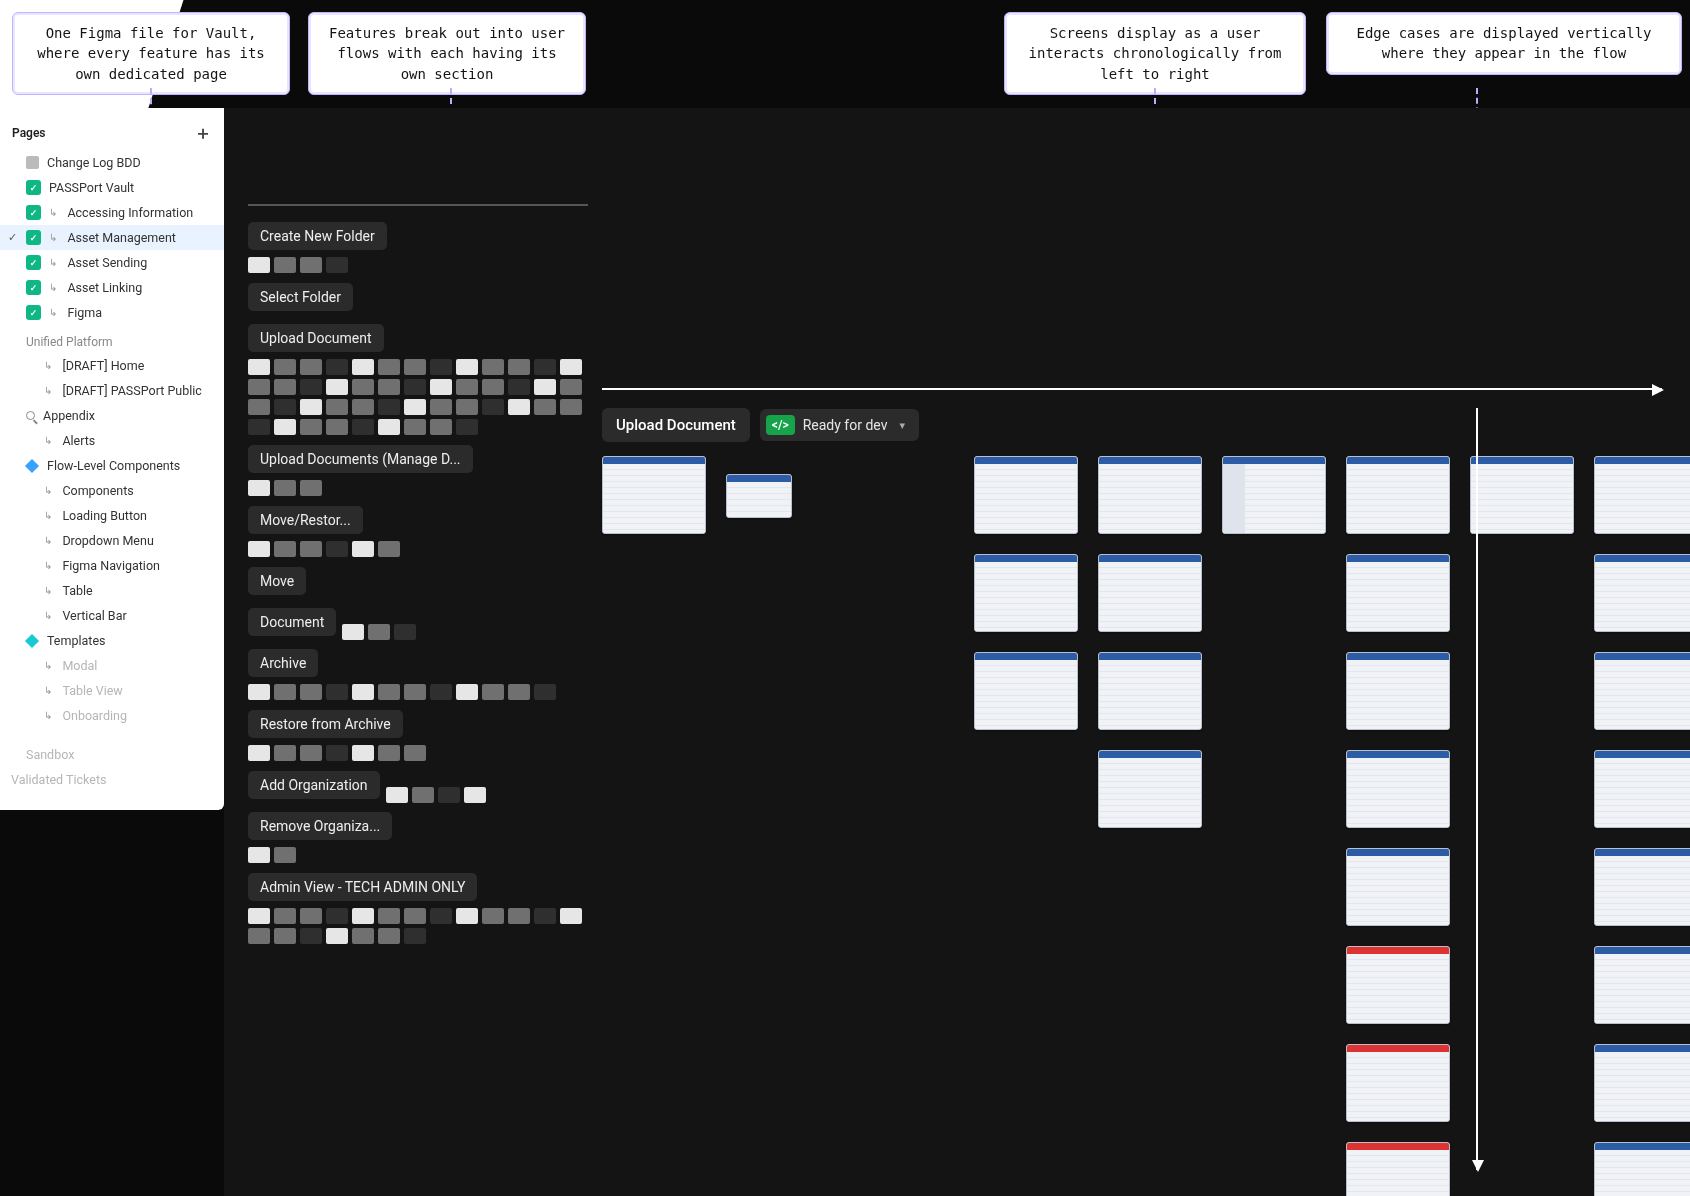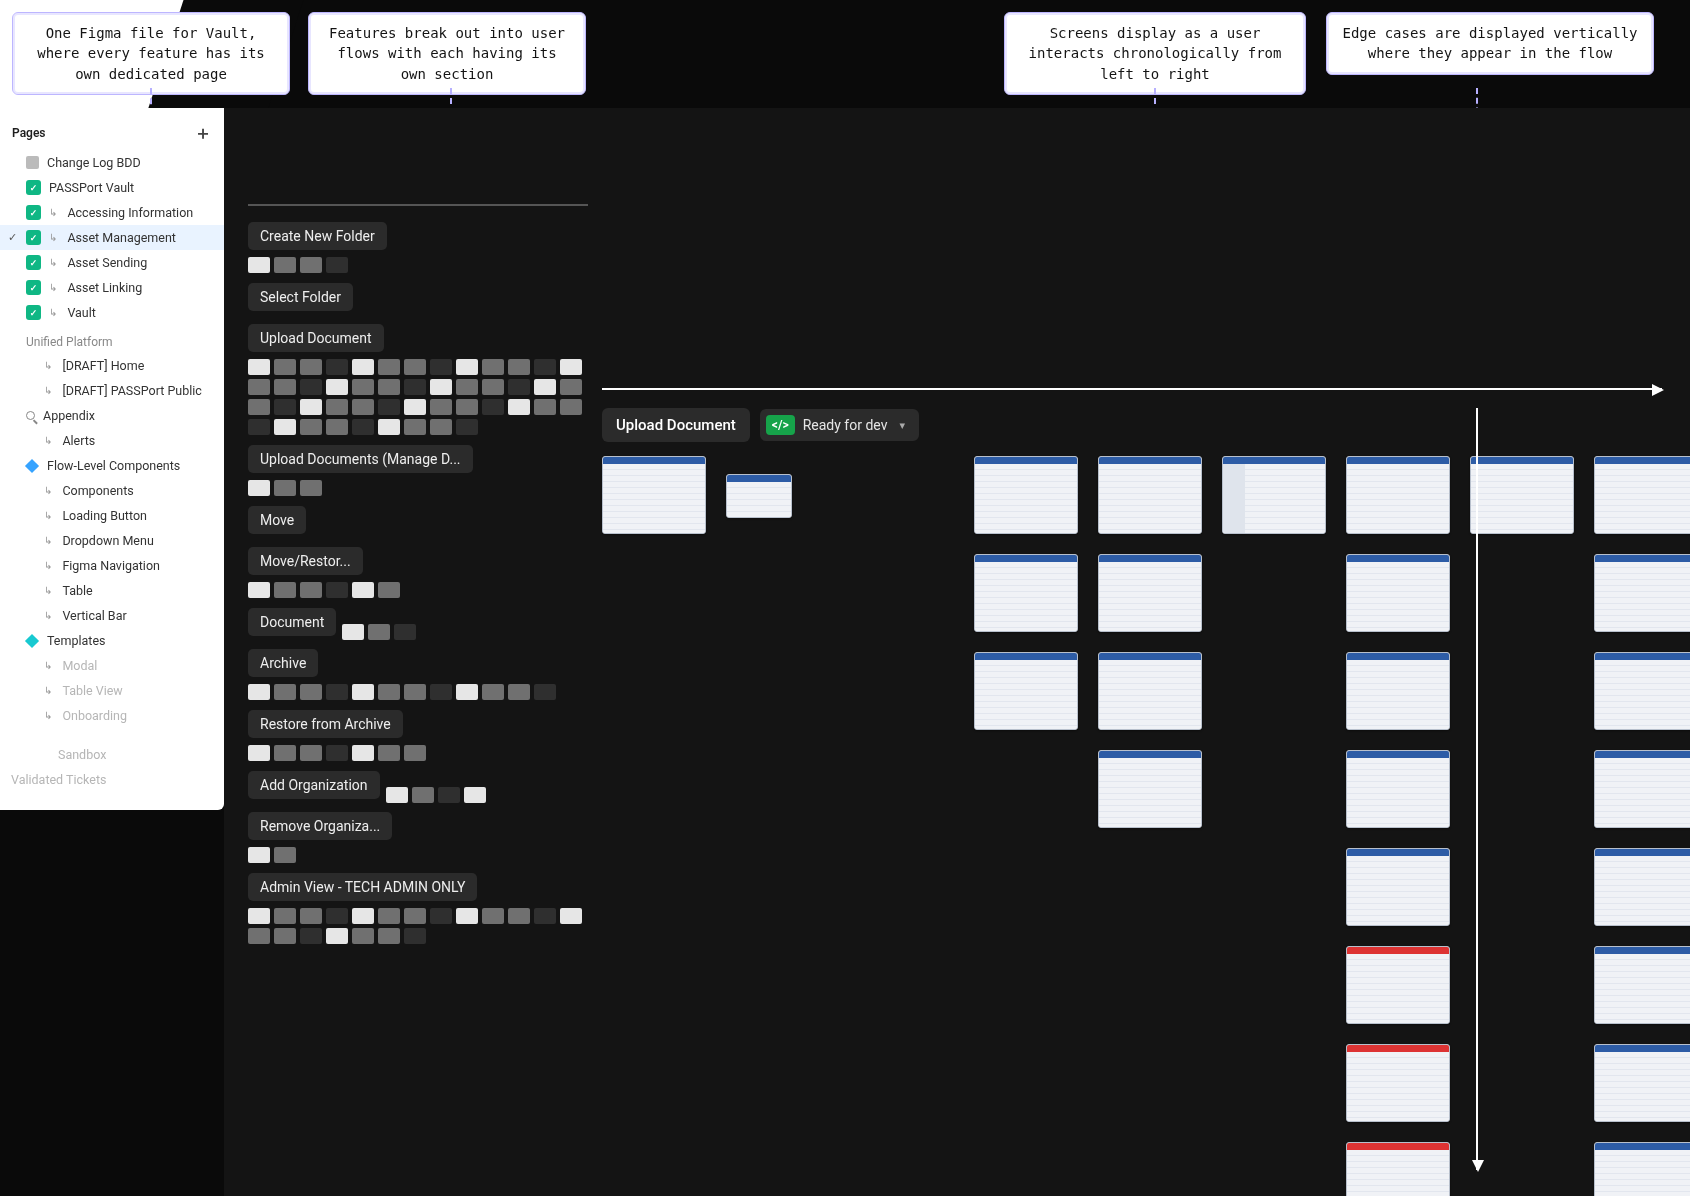"Edge cases are displayed vertically" div.callout { width: 328px -> 356px }
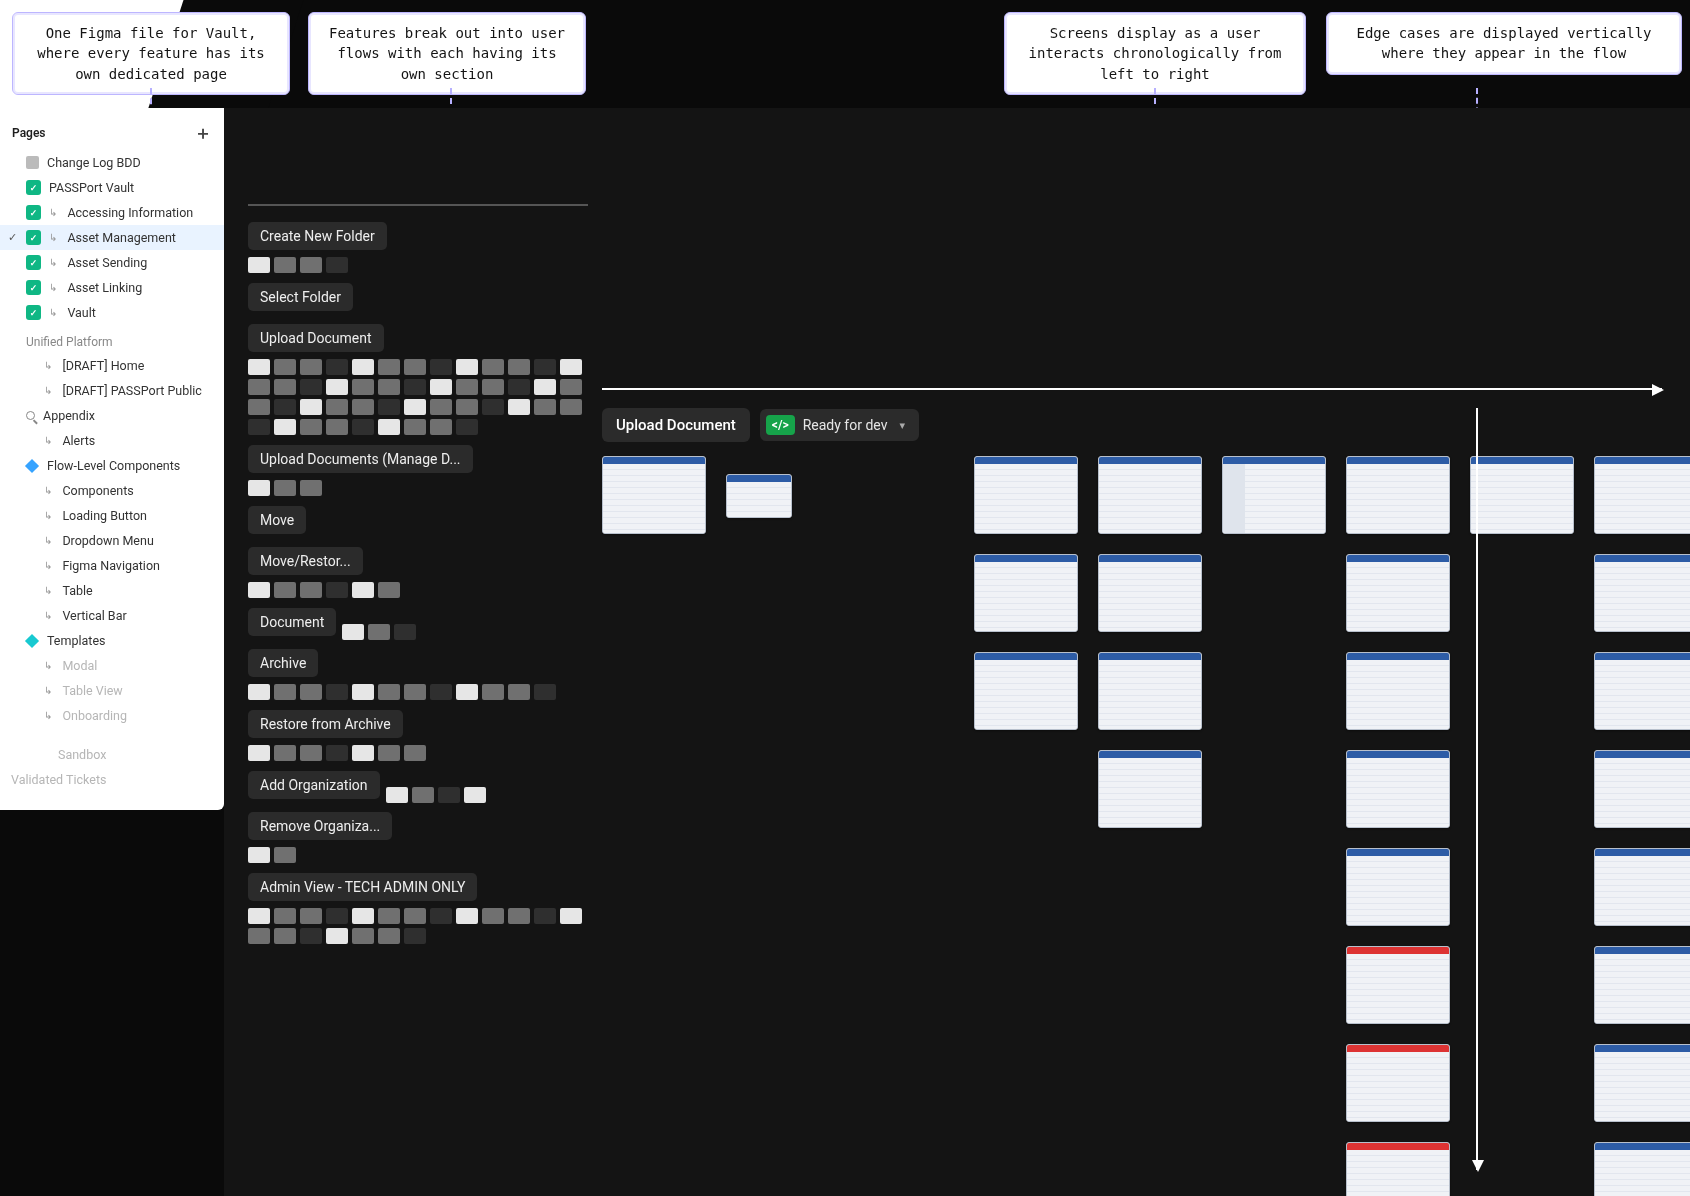"Vault" span { text: Vault -> Figma }
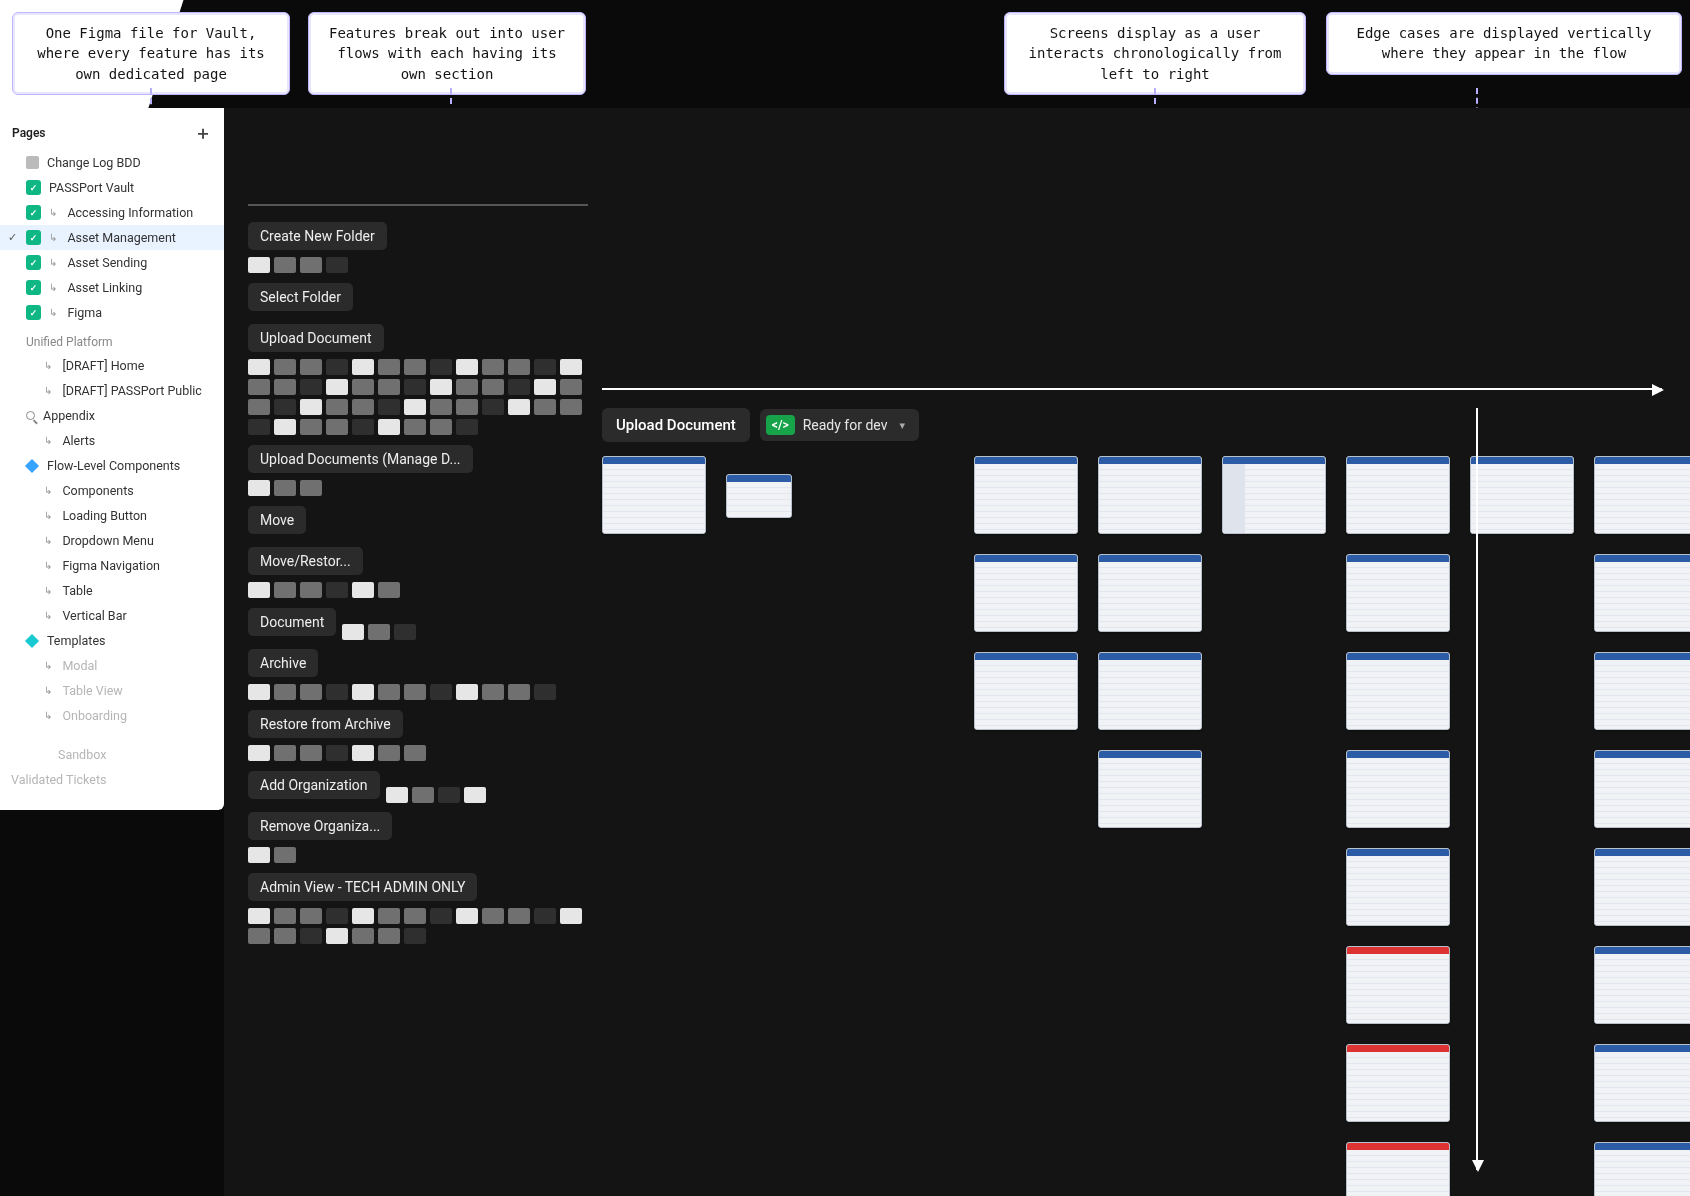"Move" div { order: before "Move/Restor..." -> after "Move/Restor..." }
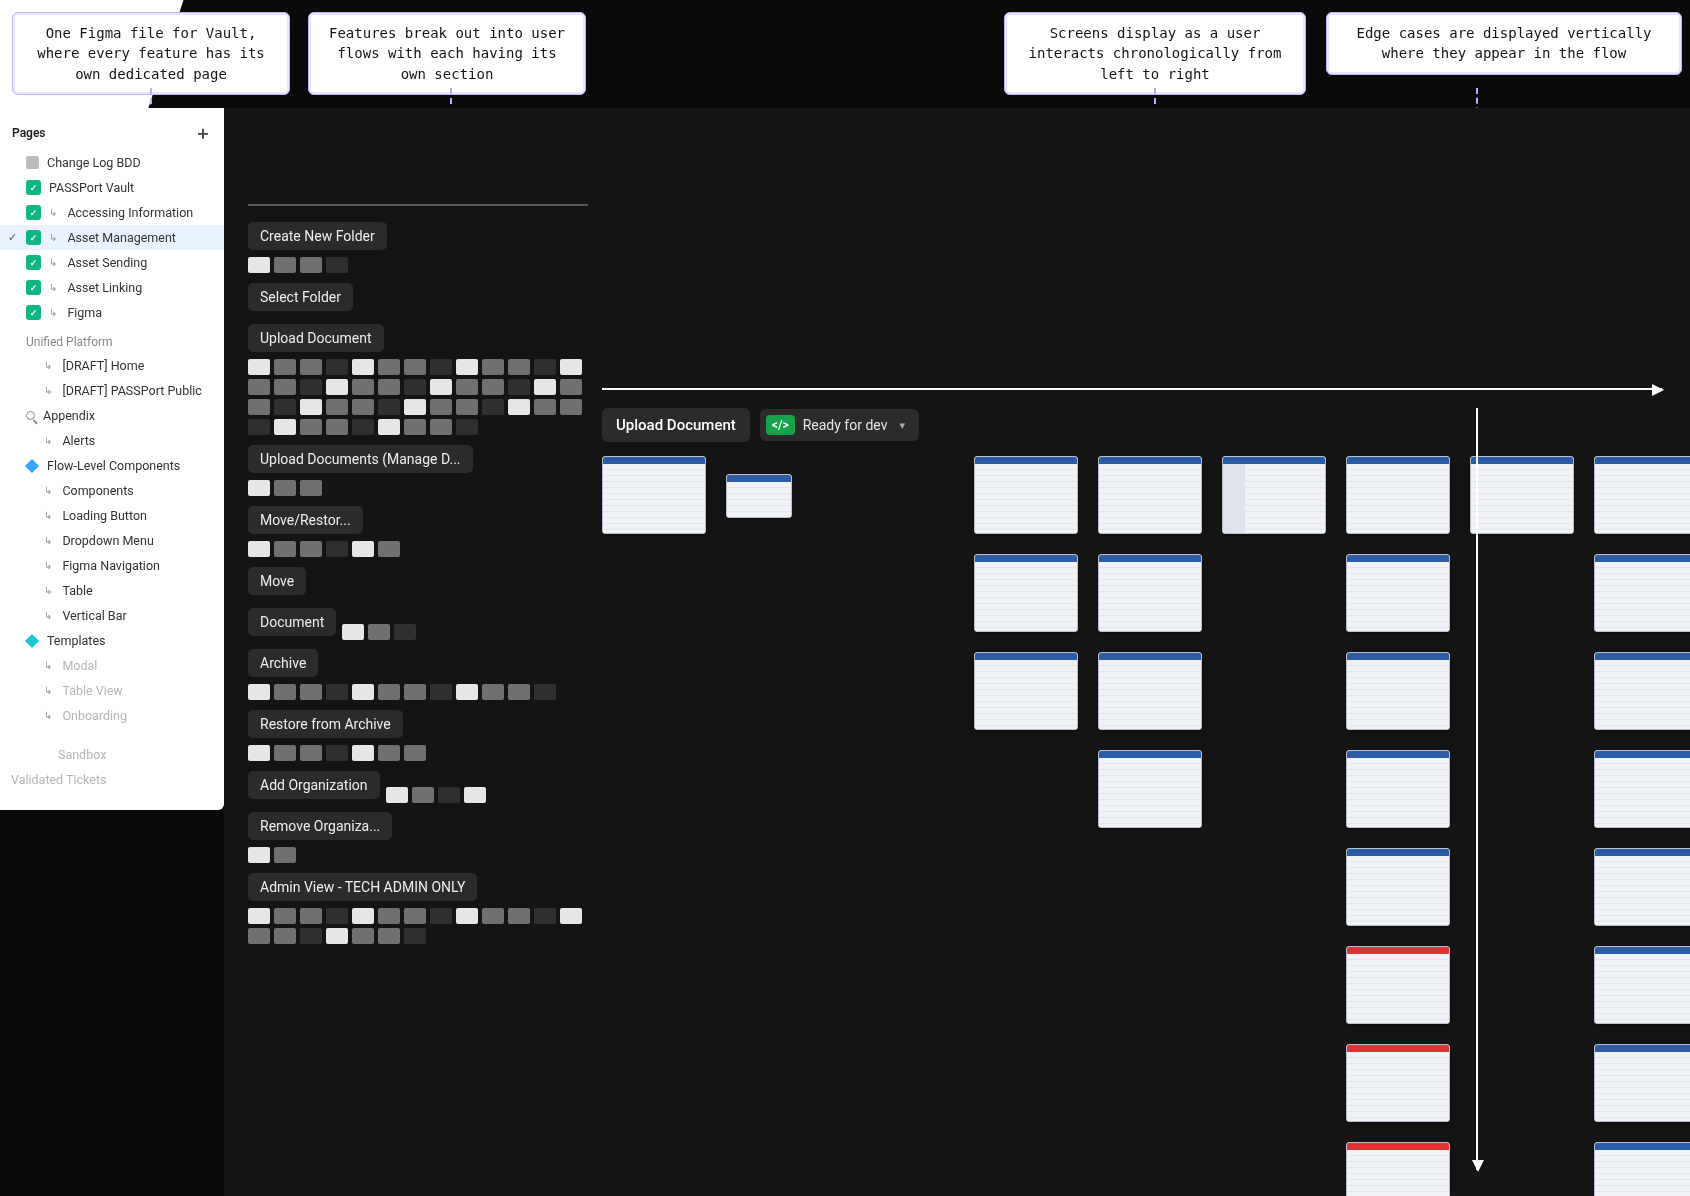"Sandbox" div.pg-row { margin-left: 32px -> none }
